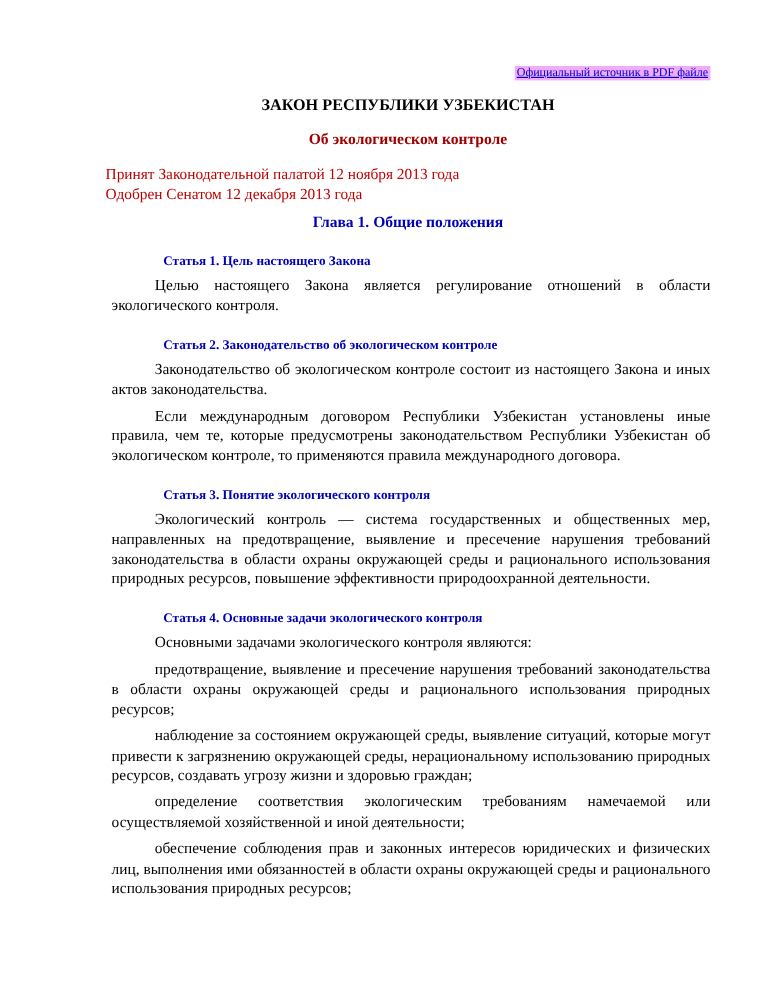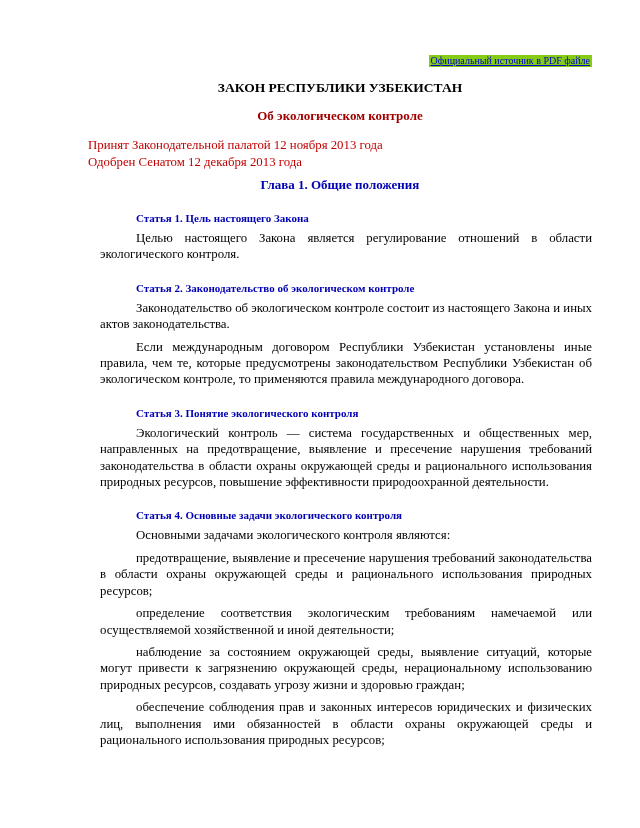"Официальный источник в PDF файле" .pdf-link { background: #84cc16 -> #f0abfc }
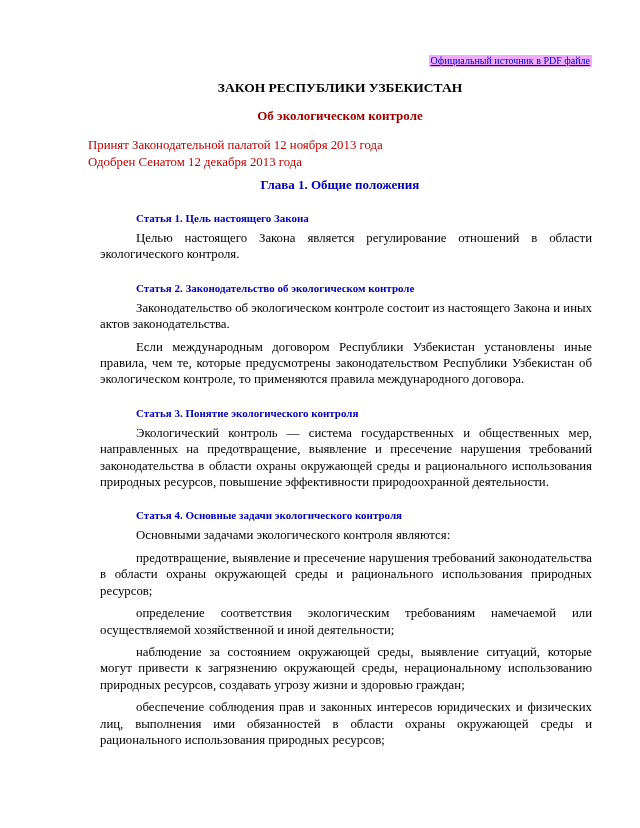"Целью настоящего Закона является" .body-par { margin: 0 0 6px 12px -> 0 0 6px 5px }
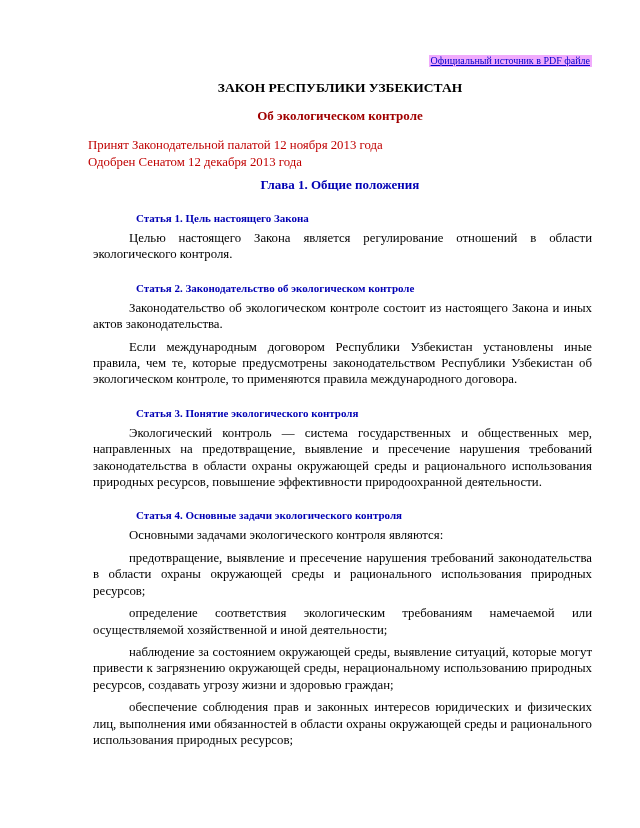"определение соответствия экологическим" p.body-par { order: before "наблюдение за состоянием окружающей" -> after "наблюдение за состоянием окружающей" }
